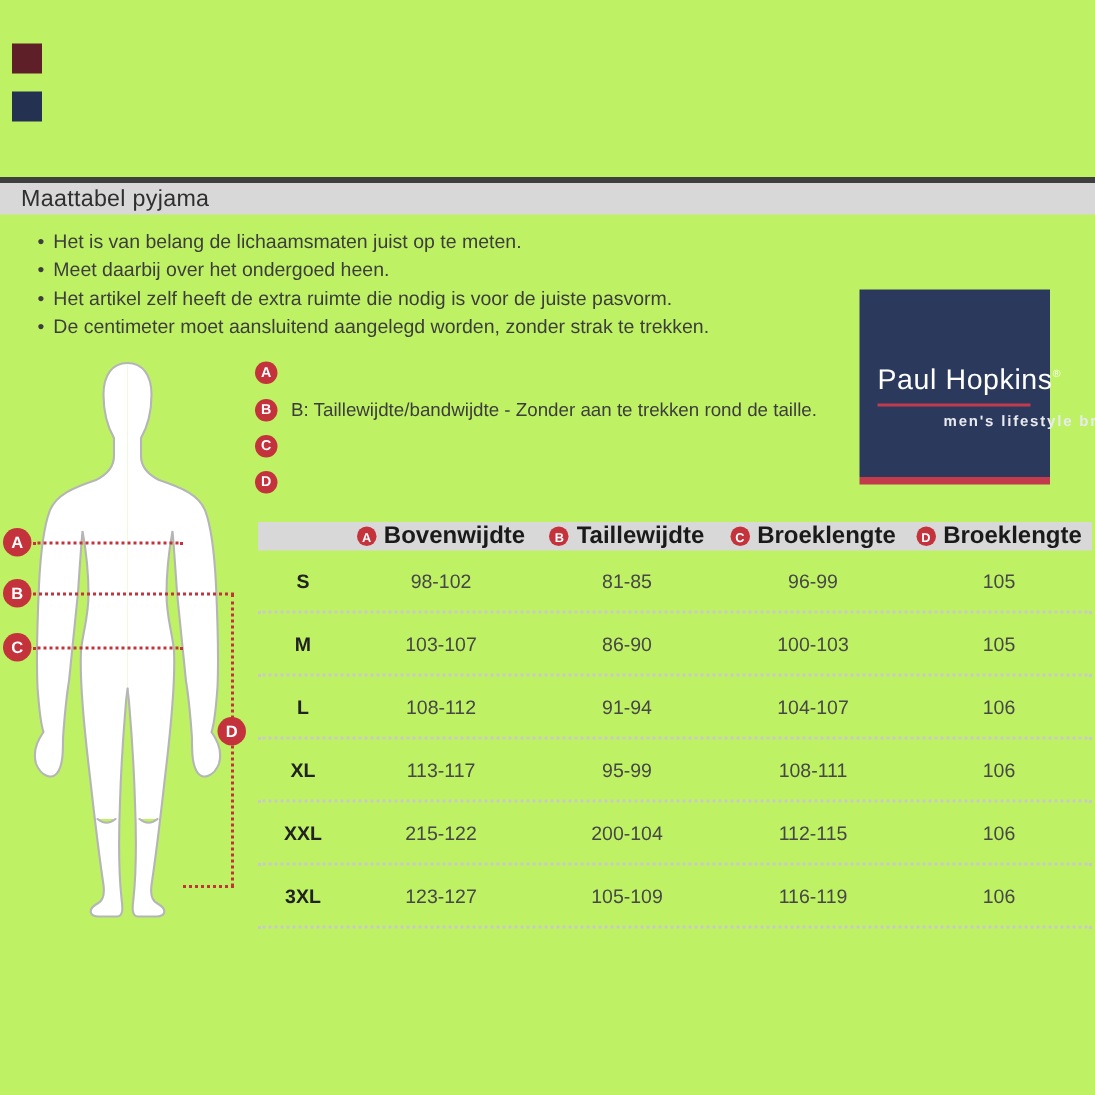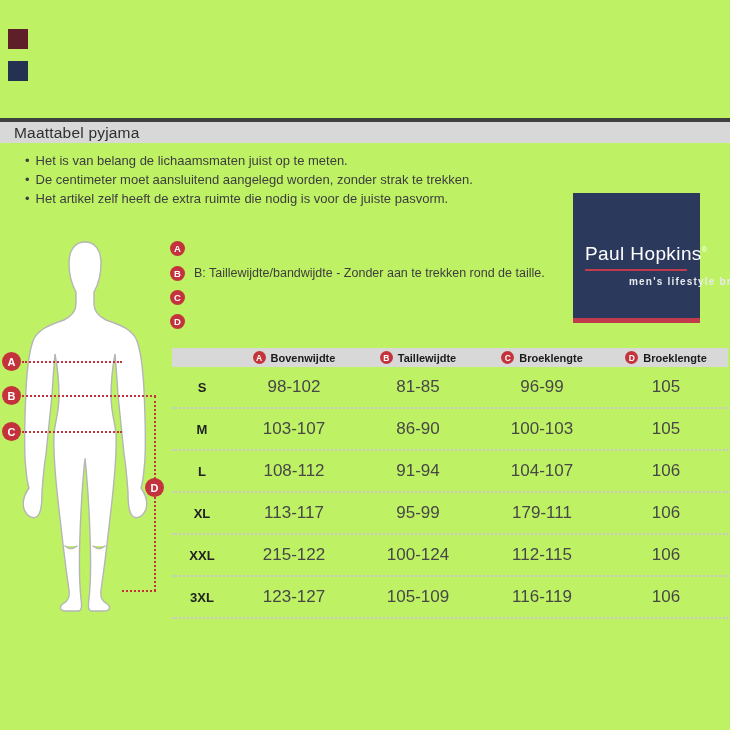"• Meet daarbij over het" div.b { html: none -> <div><span>•</span><span>Meet daarbij over het ondergoed heen.</span></div> }
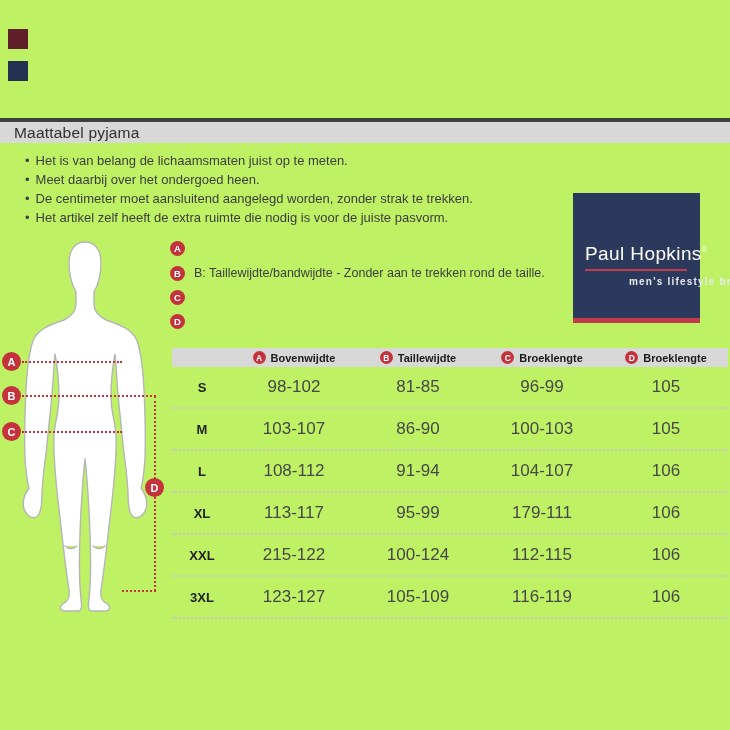"• De centimeter moet aansluitend" div.b { order: before "• Het artikel zelf heeft" -> after "• Het artikel zelf heeft" }
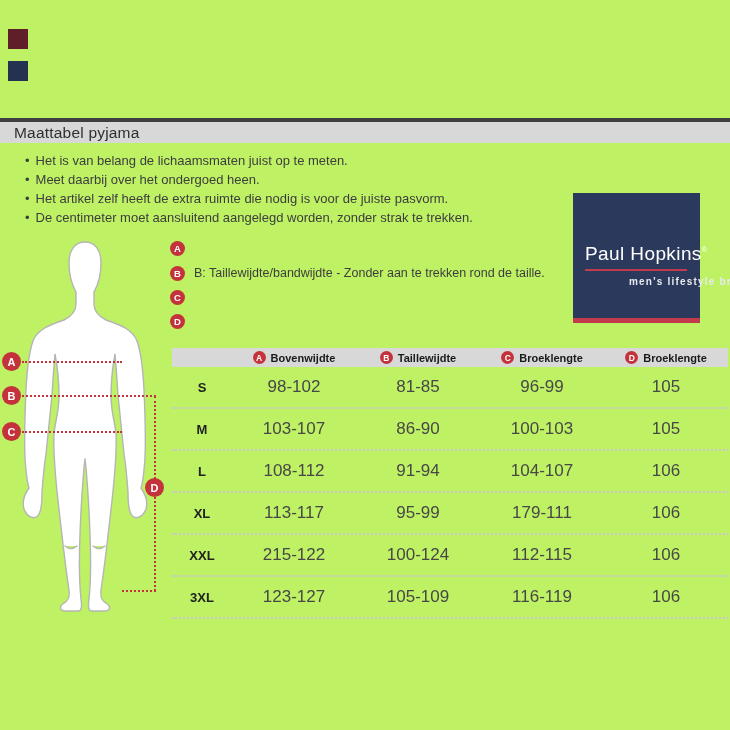"Bovenwijdte" .hdr .lbl { font-size: 11px -> 16px }
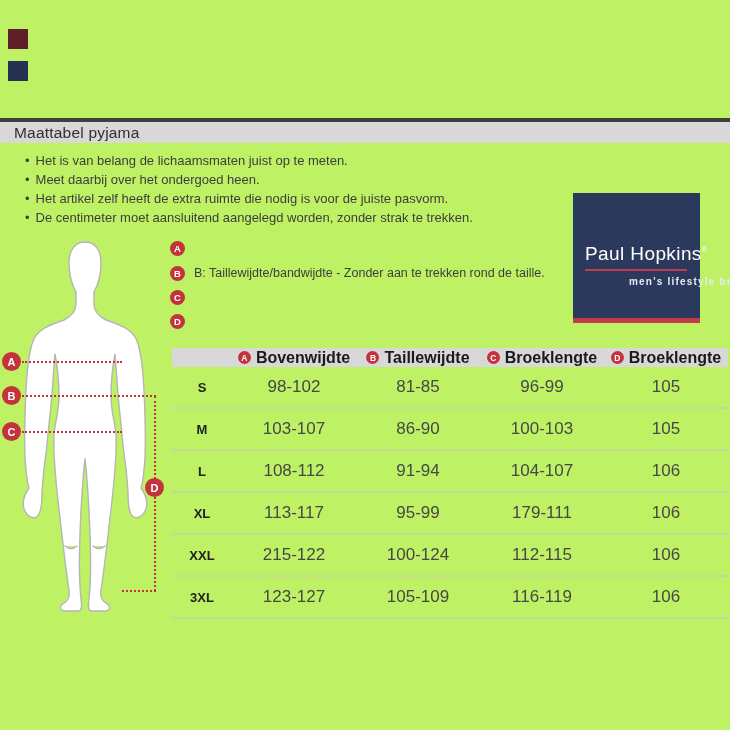"98-102" .row .val { font-size: 17px -> 13px }
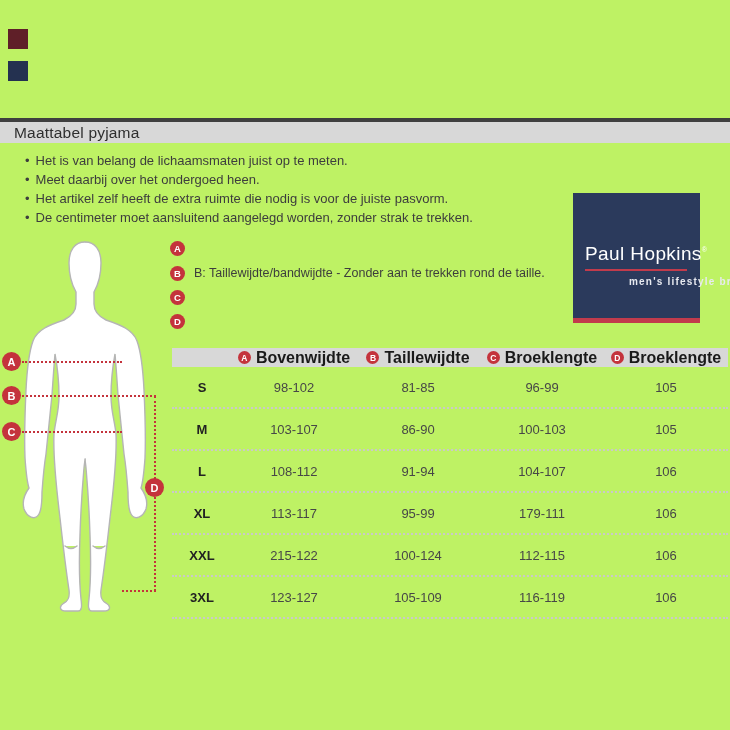"179-111" div.c-data { text: 179-111 -> 108-111 }
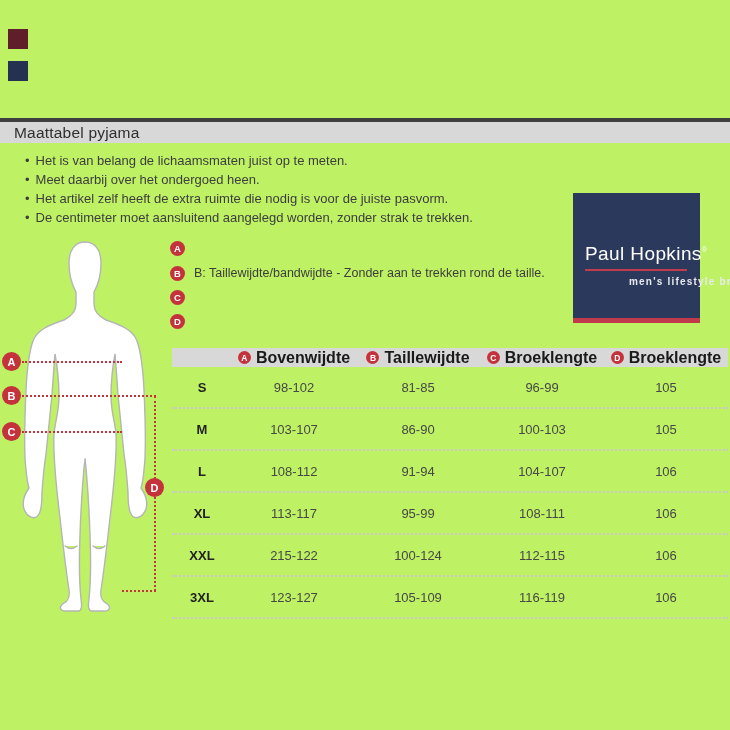"100-124" div.c-data { text: 100-124 -> 200-104 }
